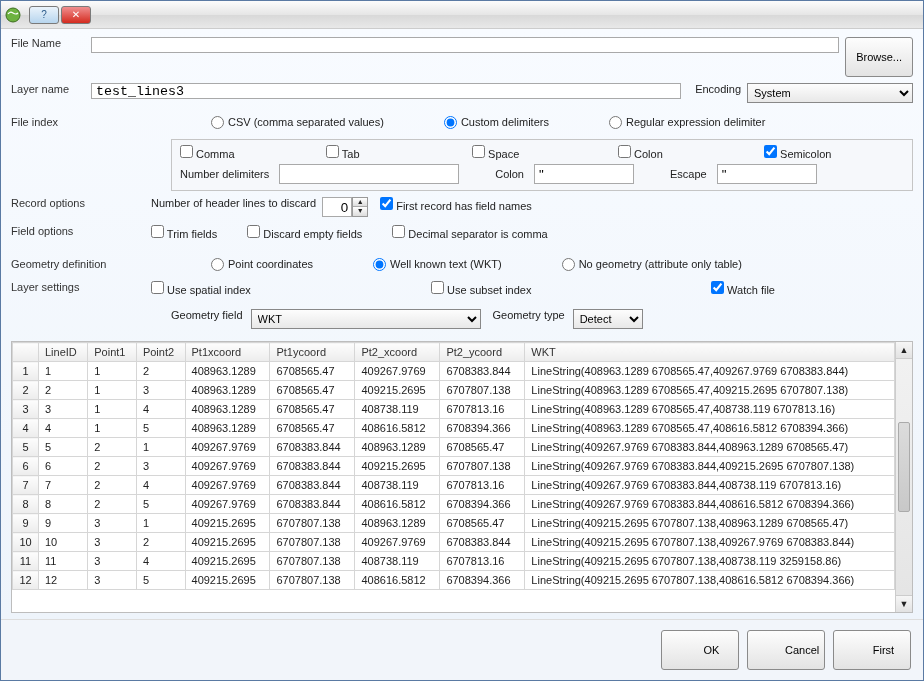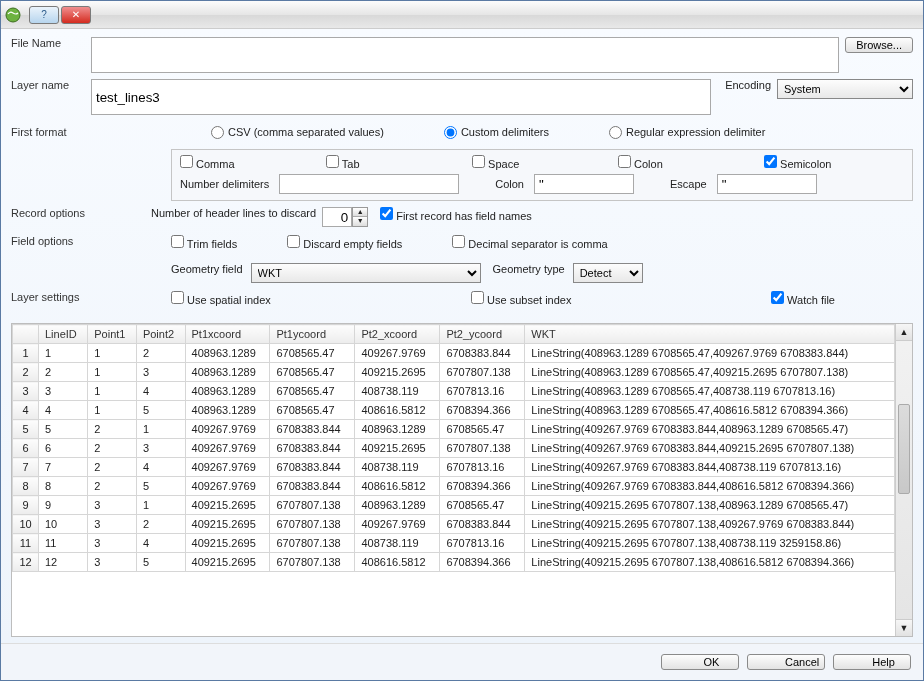"Browse..." .btn { height: 16px -> 40px }
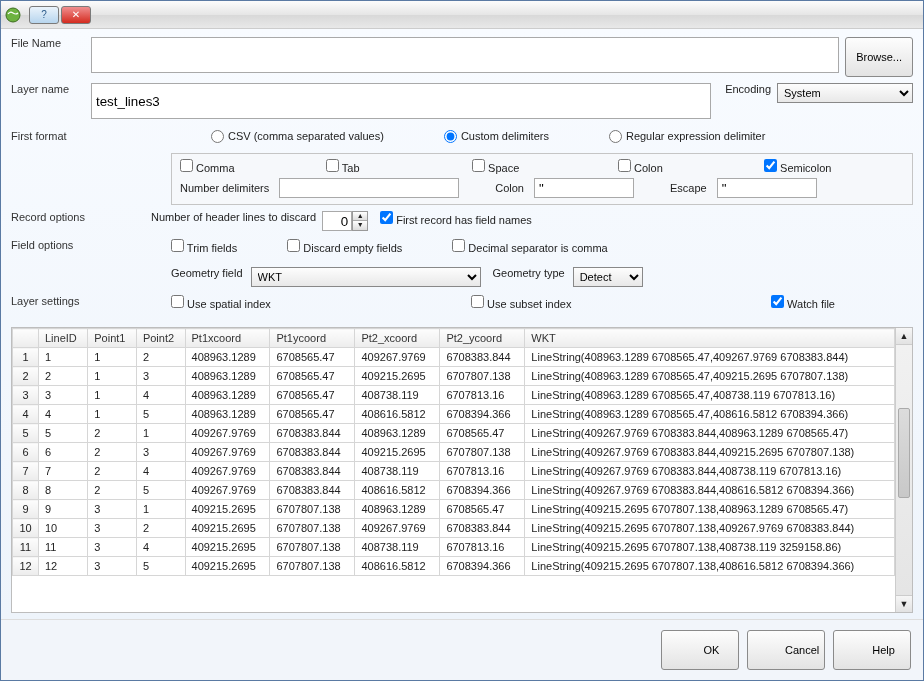"test_lines3" input[type=text].long { font-family: none -> Liberation Mono, monospace; height: 36px -> 16px }
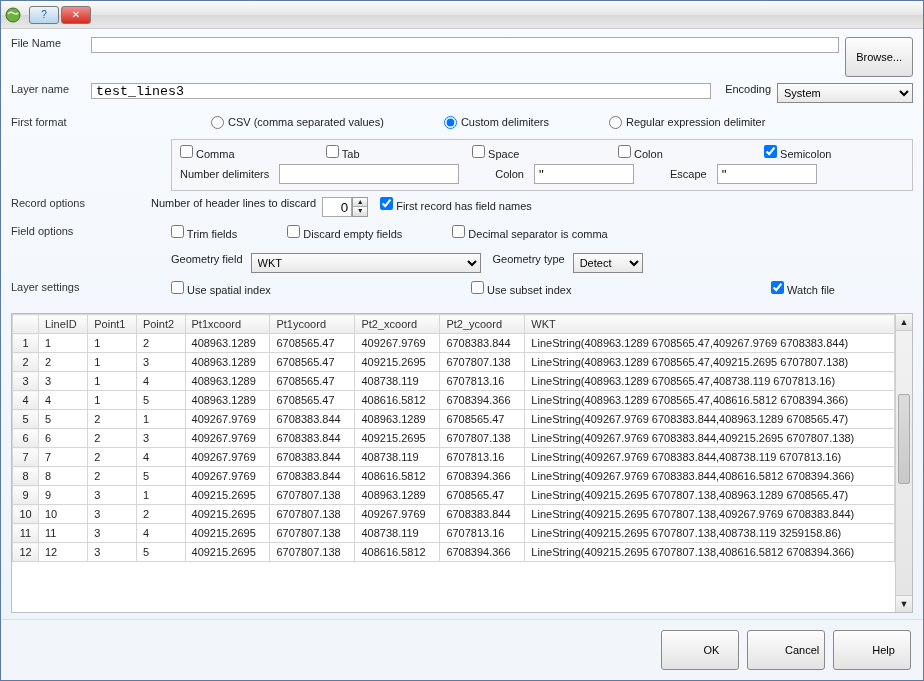"System" select.wide { width: 136px -> 166px }
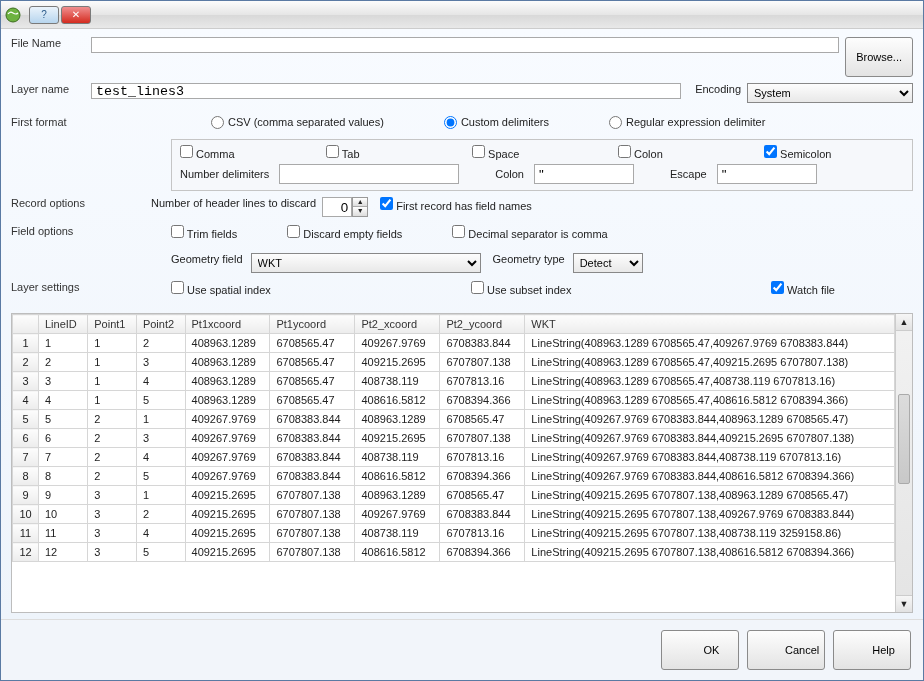"First format" span.lbl { text: First format -> File index }
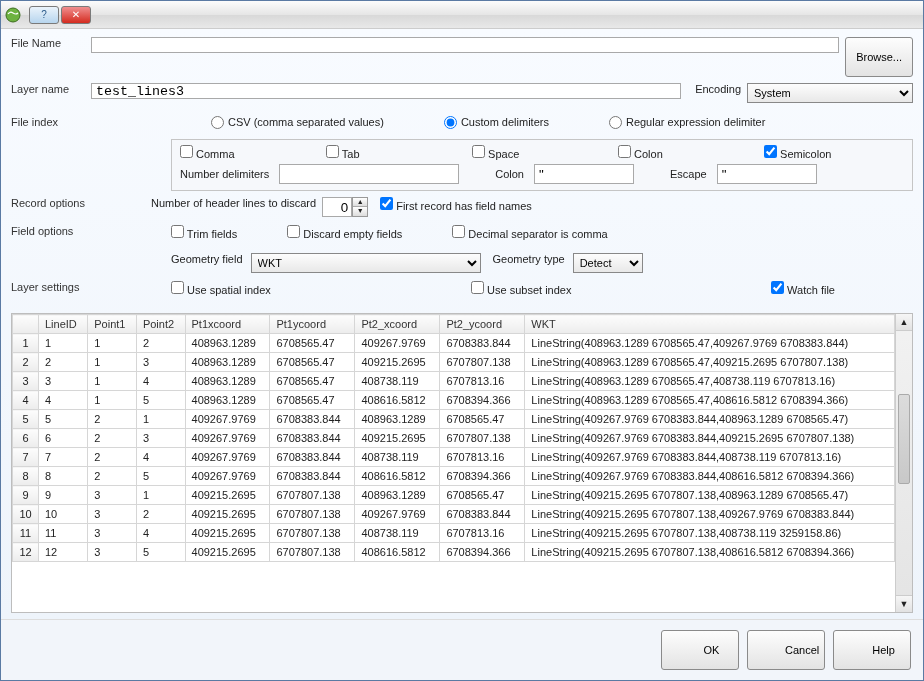"Trim fields" .chk-inline { margin-left: 20px -> none }
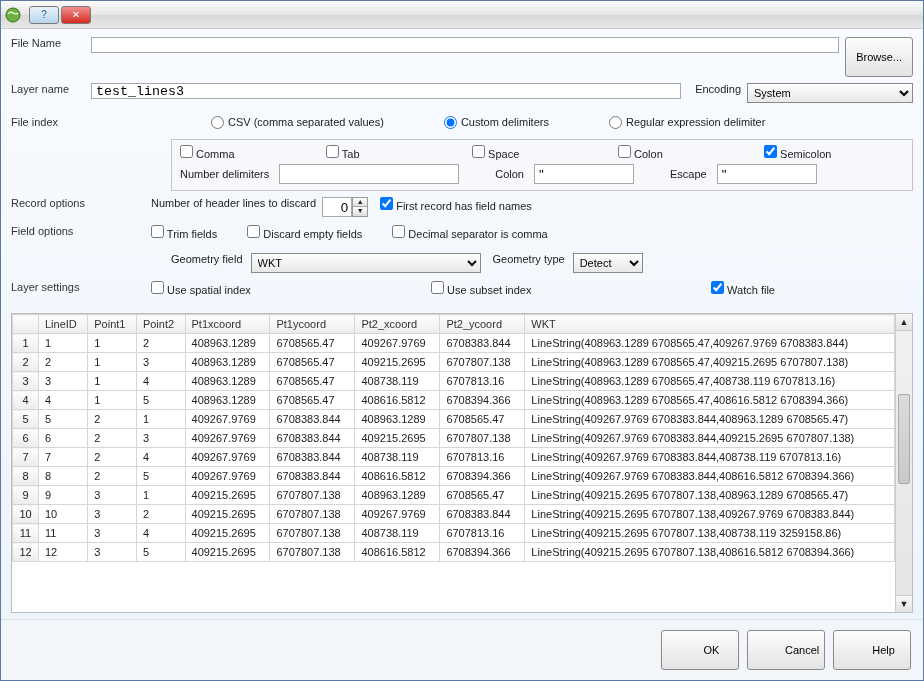"Geometry definition" div.row { html: none -> <div> <span>Geometry definition</span> <label> <input> <span>Point coordinates</span> </label> <label> <input> <span>Well known text (WKT)</span> </label> <label> <input> <span>No geometry (attribute only table)</span> </label> </div> }
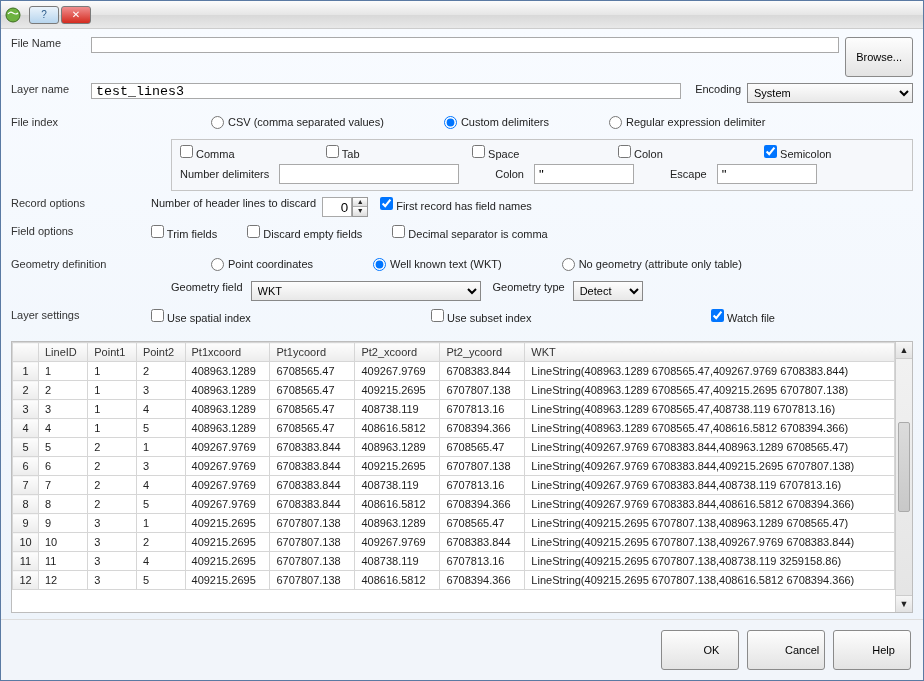"Geometry field" div.row { order: before "Layer settings" -> after "Layer settings" }
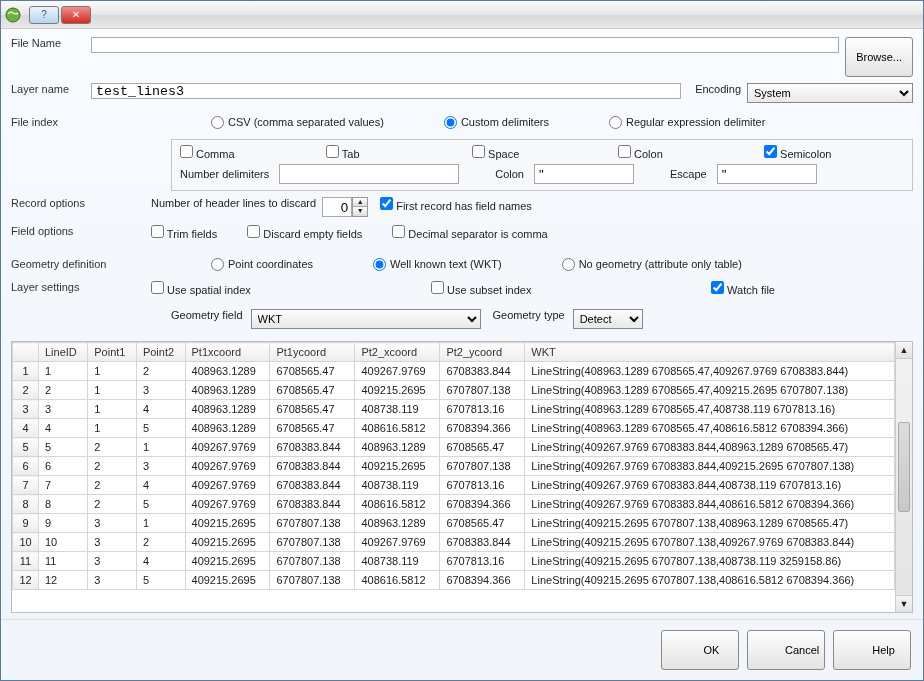"Help" button.btn { text: Help -> First }
